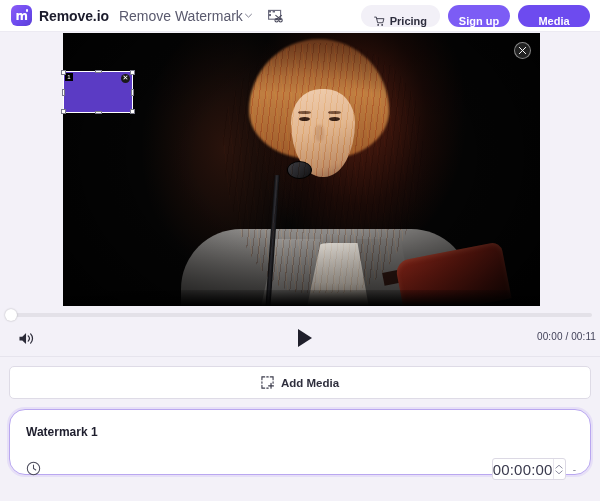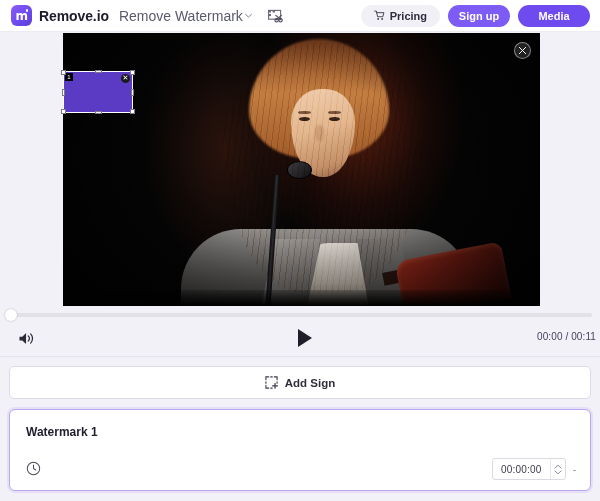"Pricing" .btn { align-items: center -> flex-end }
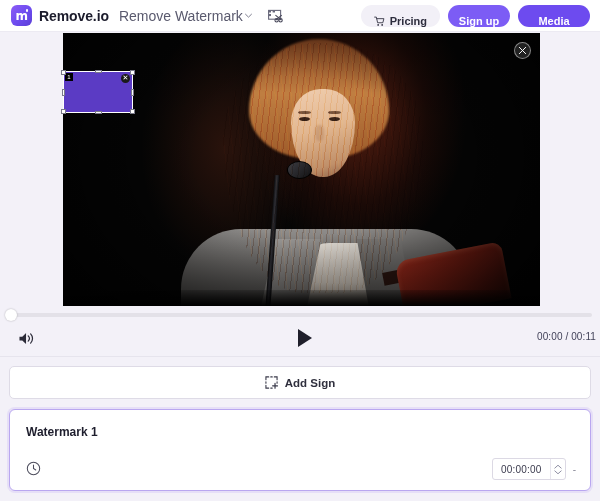"Add Sign" span.add-area-label { text: Sign -> Media }
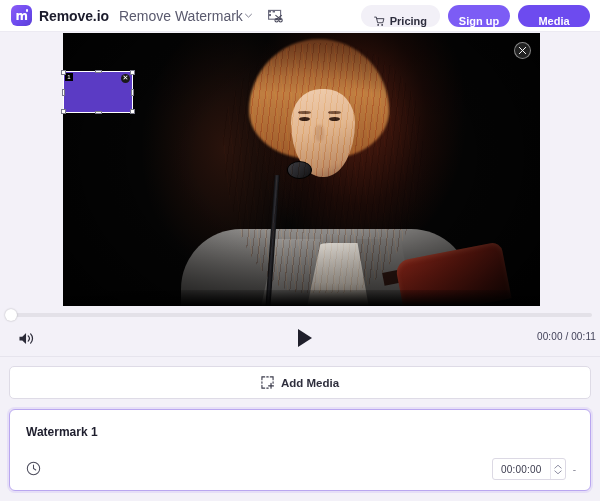"Watermark 1" .wm-panel { border-radius: 6px -> 16px; height: 82px -> 66px }
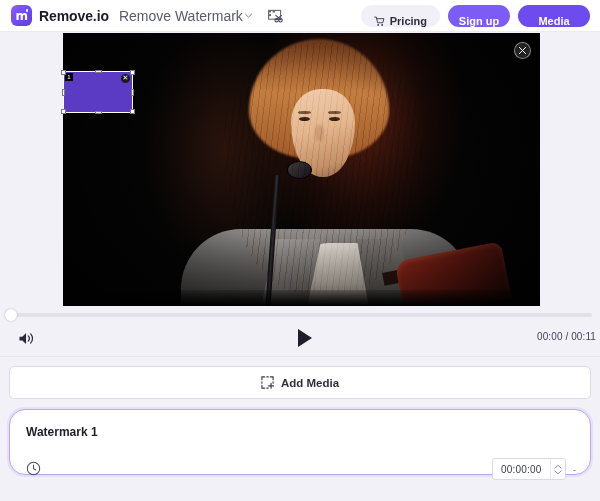"00:00:00" .time-val { font-size: 10px -> 15px }
